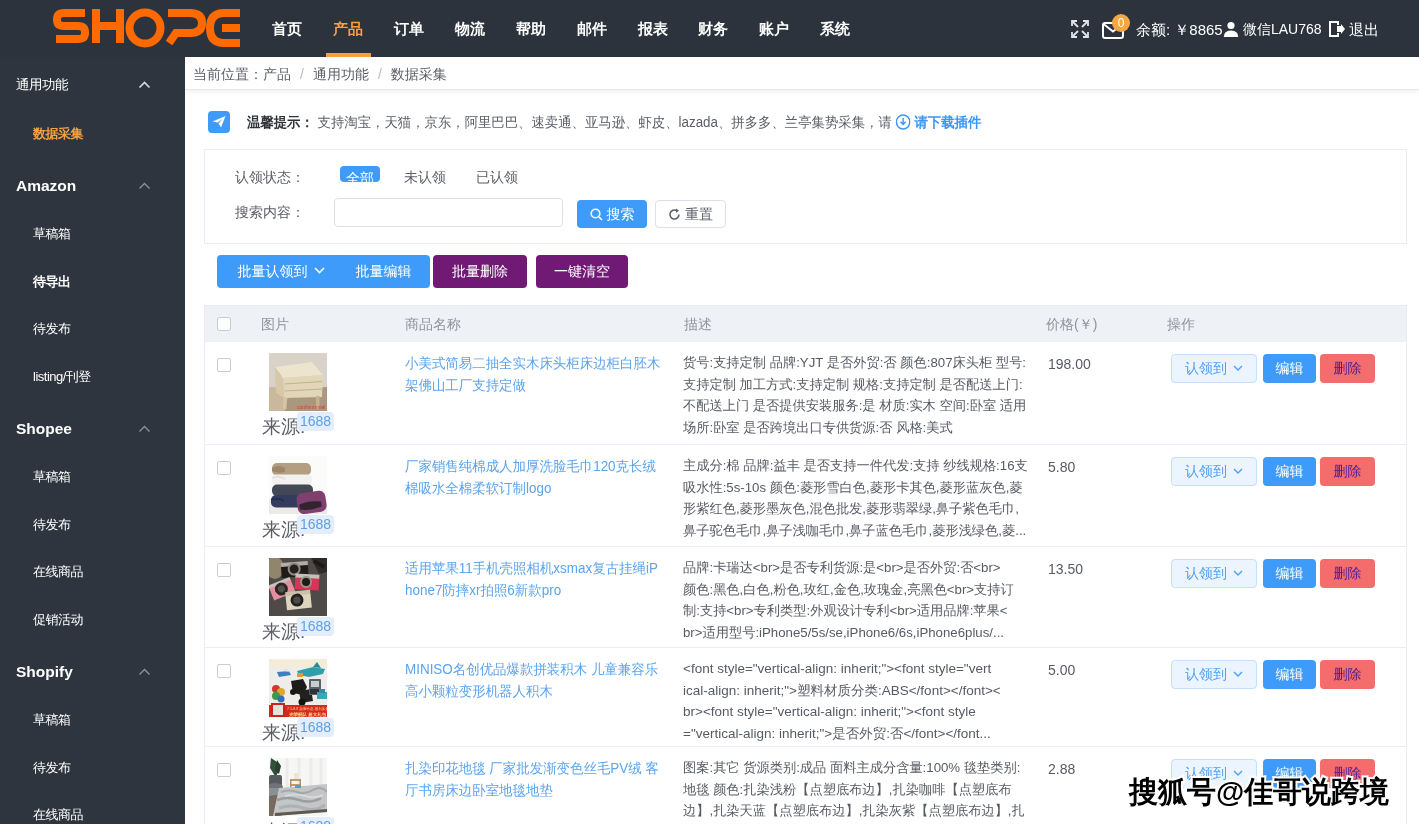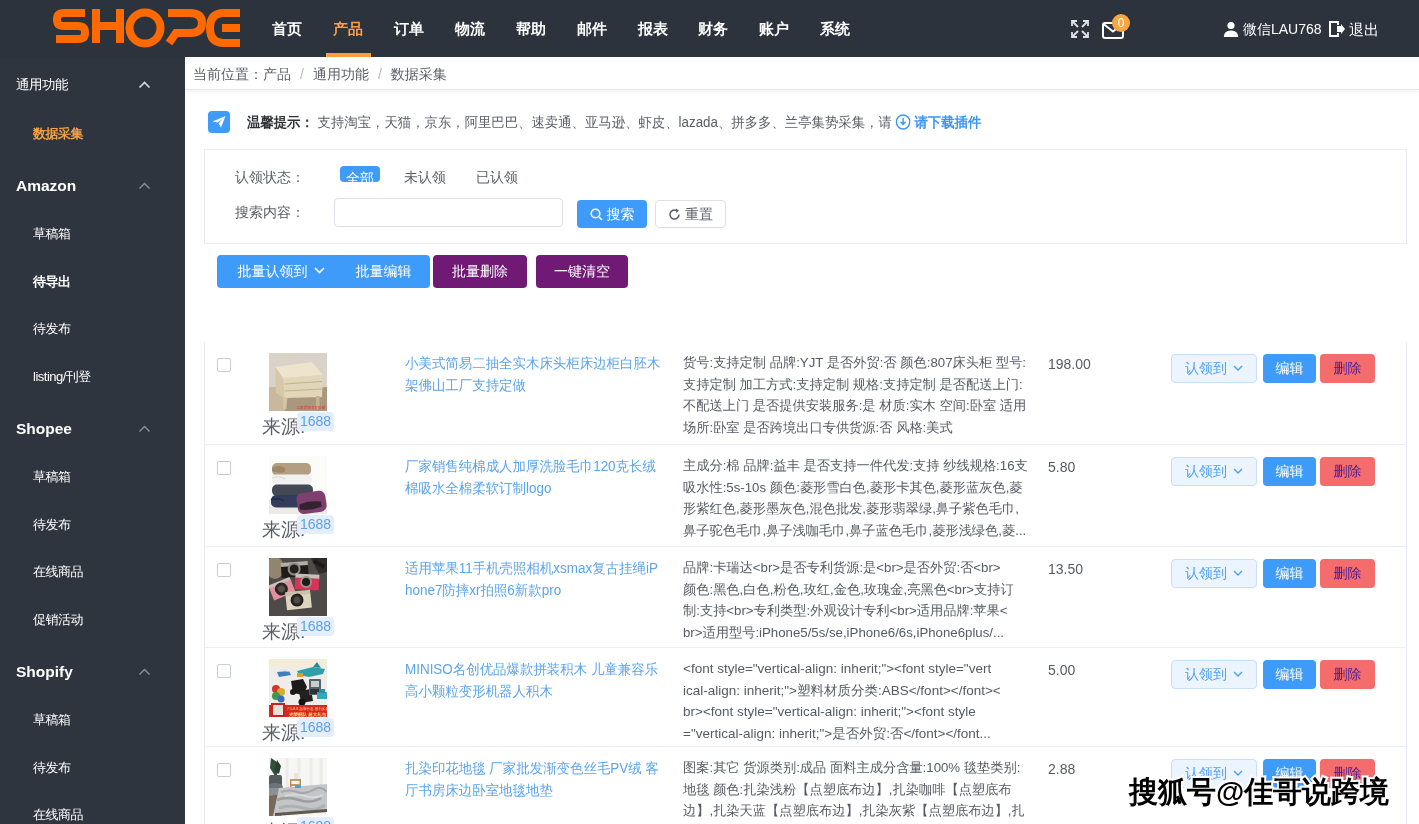"余额: ￥8865" div.tb-txt { html: none -> <div>余额: ￥8865</div> }
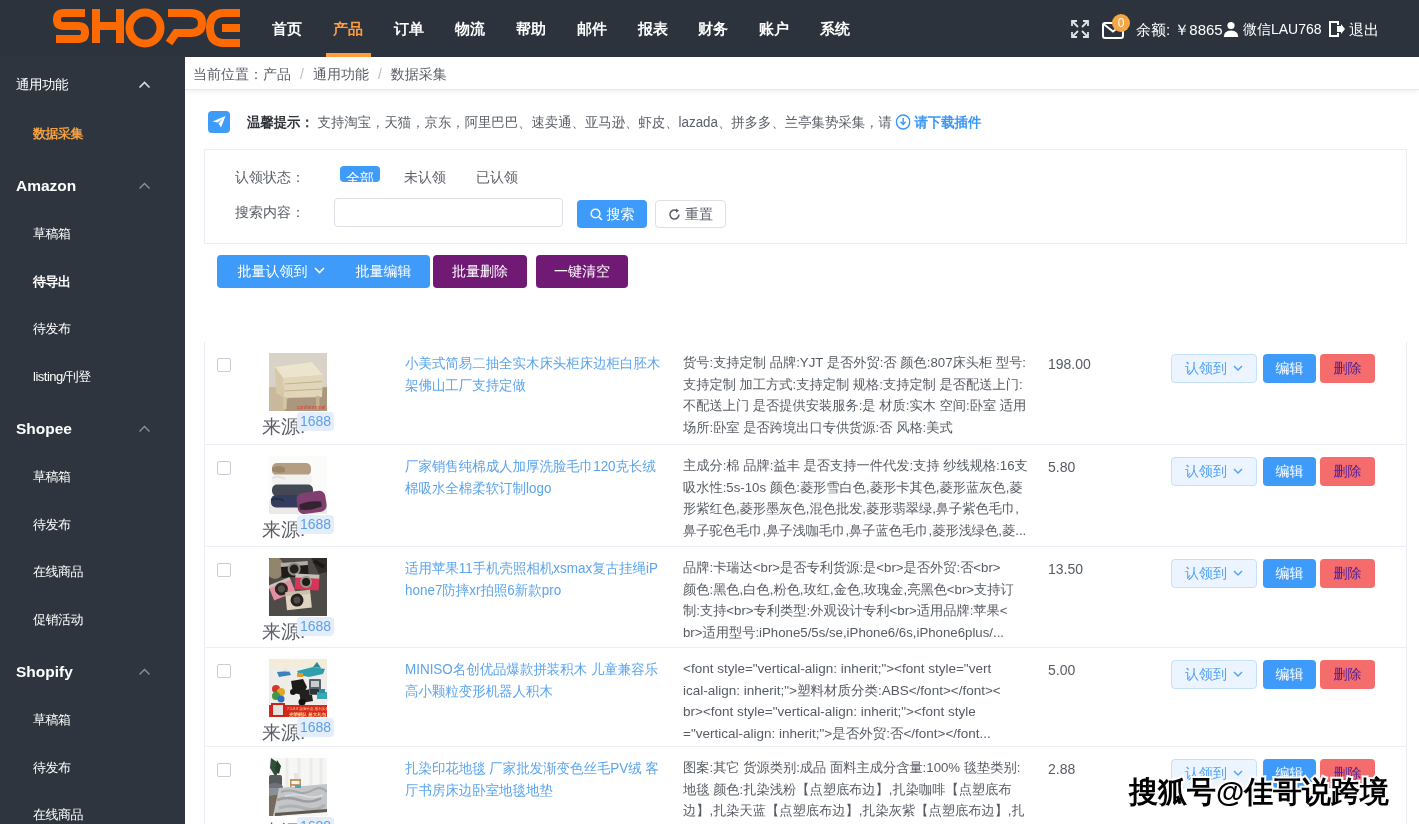"图片" div { html: none -> <div> <div></div> <div>图片</div> <div>商品名称</div> <div>描述</div> <div>价格(￥)</div> <div>操作</div> </div> }
